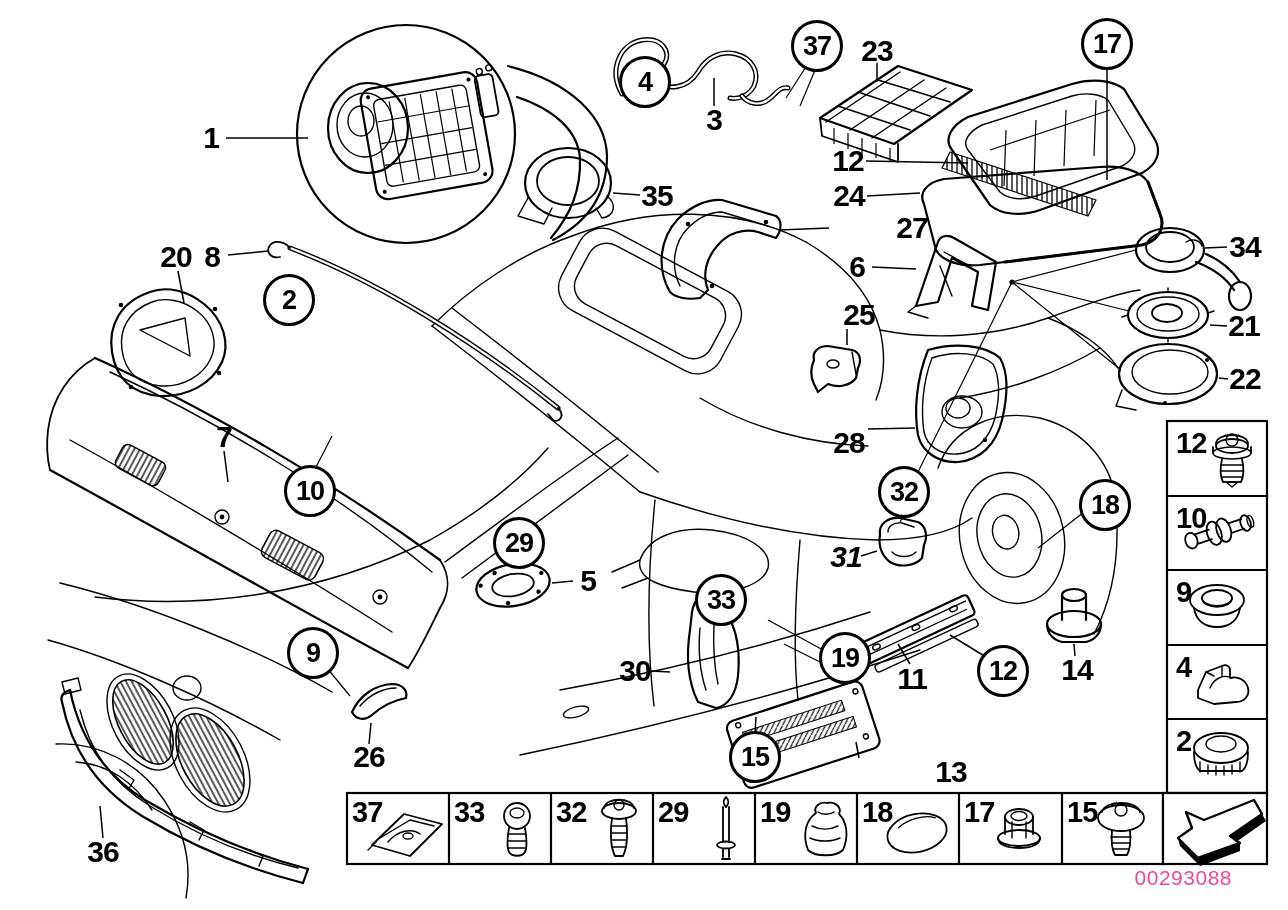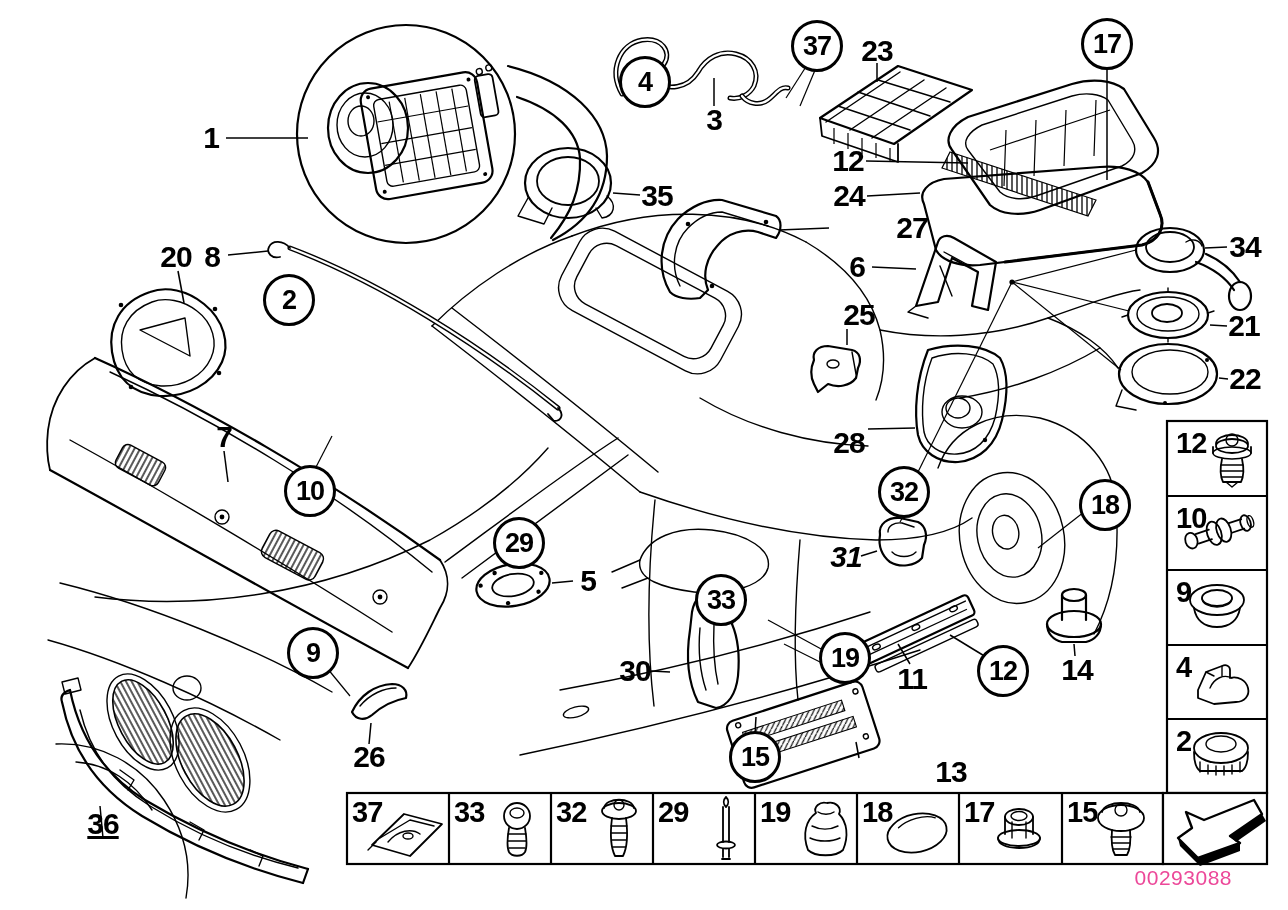"36" div.callout { text-decoration: underline -> none; top: 824px -> 852px }
